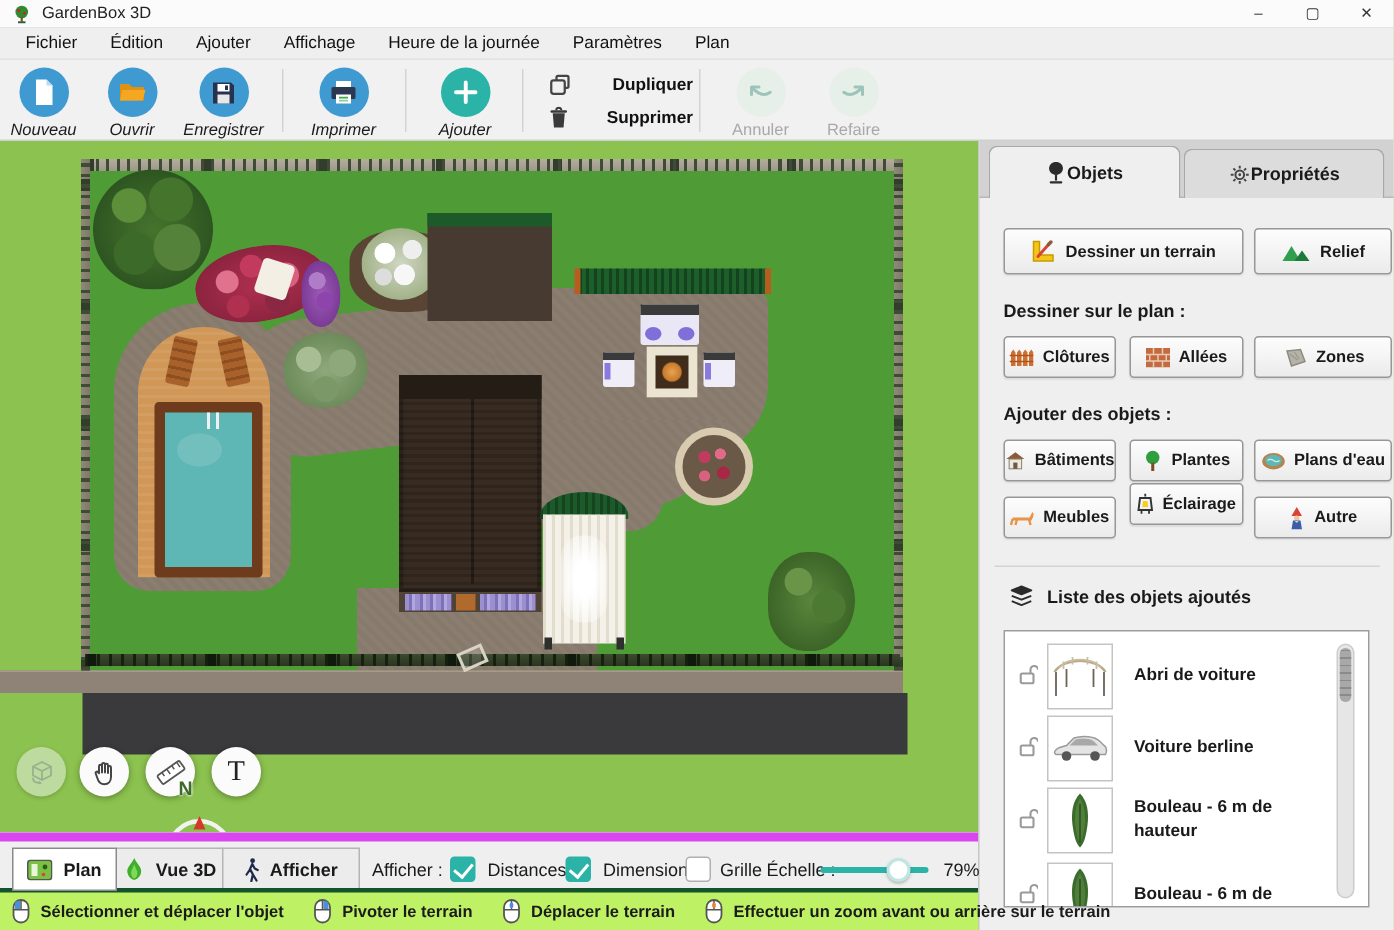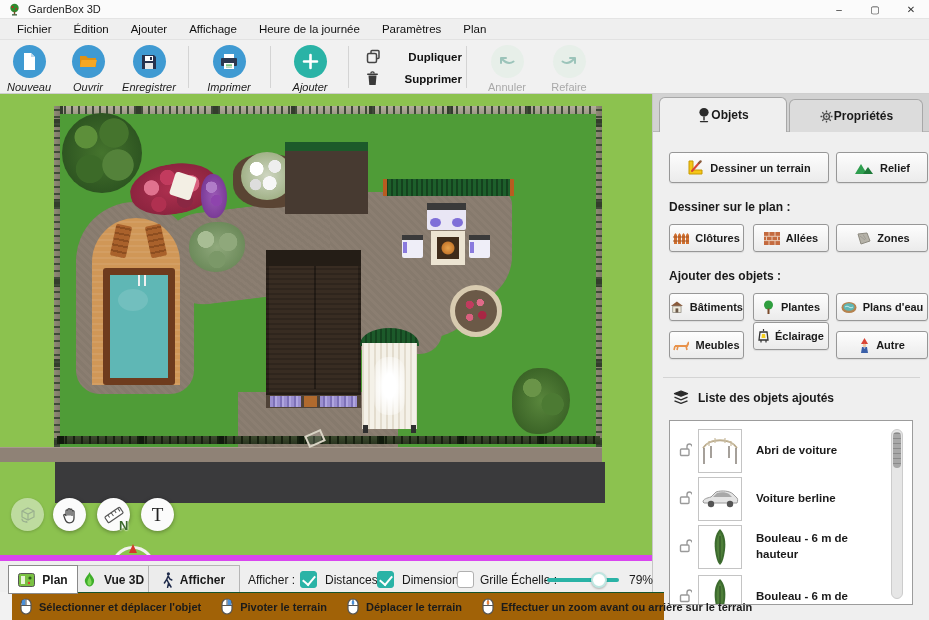"Sélectionner et déplacer l'objet" .statusbar { background: #a16207 -> #bef264; border-top: 1px solid #14532d -> 3px solid #14532d; left: 12px -> 0 }
